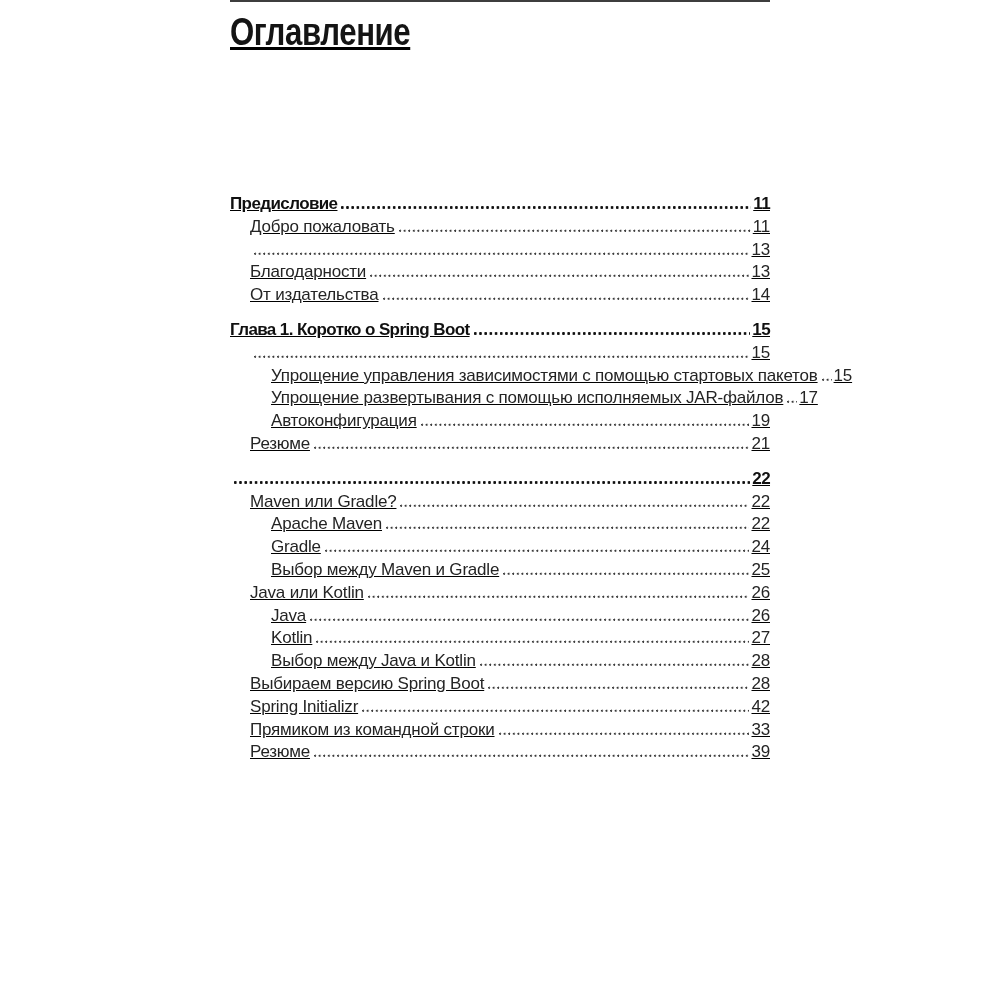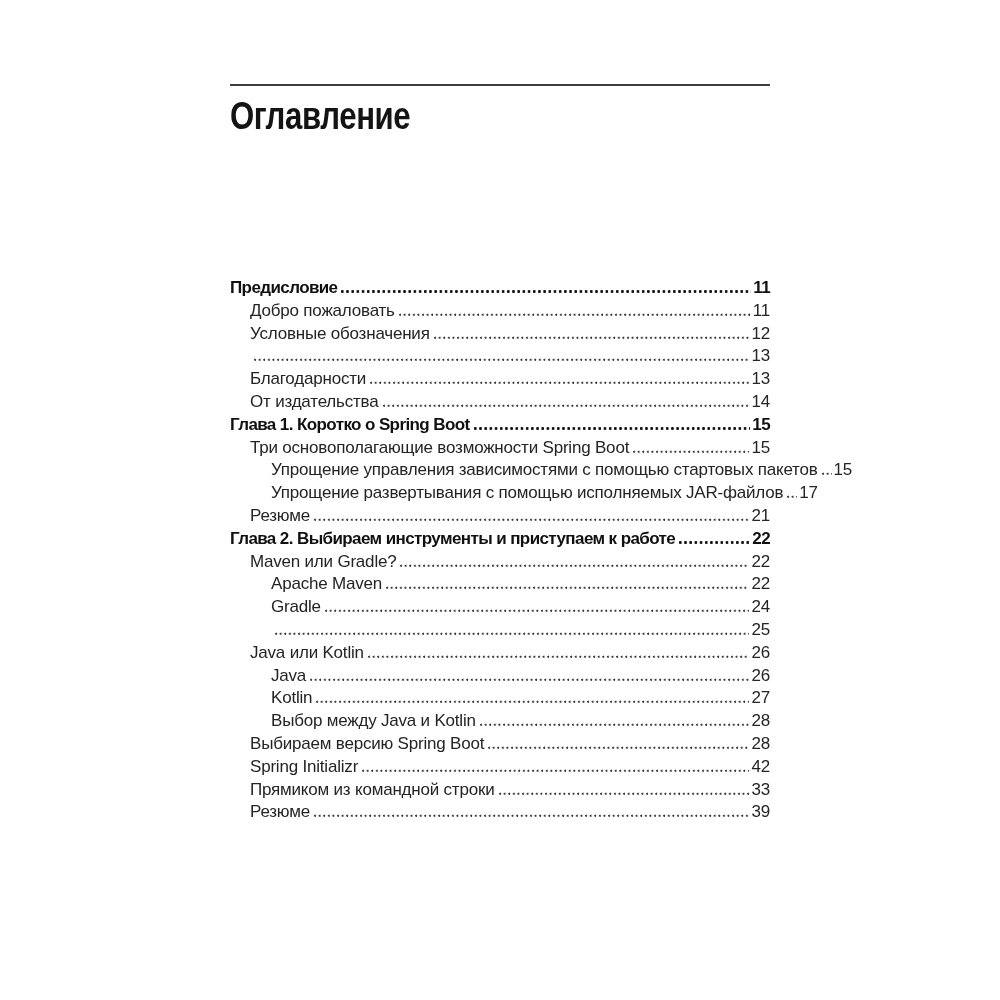"Оглавление" .page { padding-top: 84px -> none; text-decoration: none -> underline }
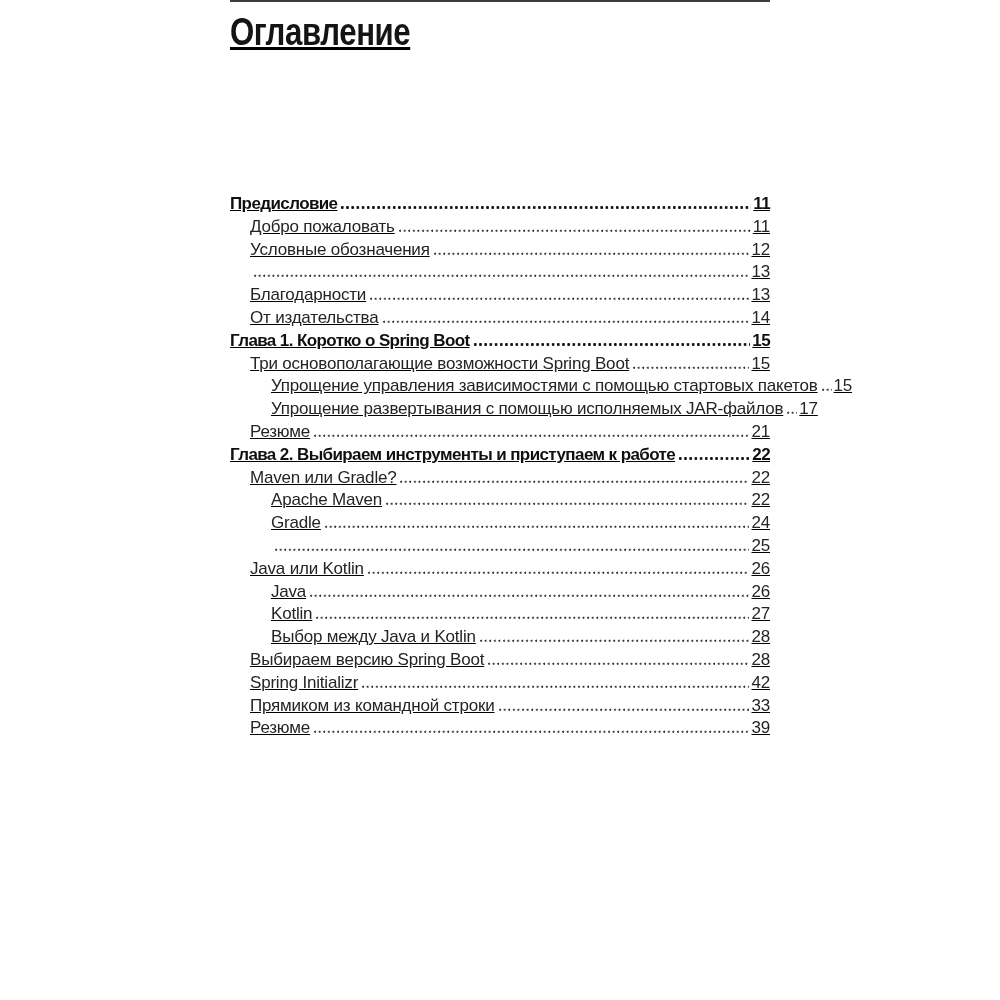"Условные обозначения" div.toc-row { html: <div> <span>Условные обозначения</span> <span></span> <span>12</span> </div> -> none }
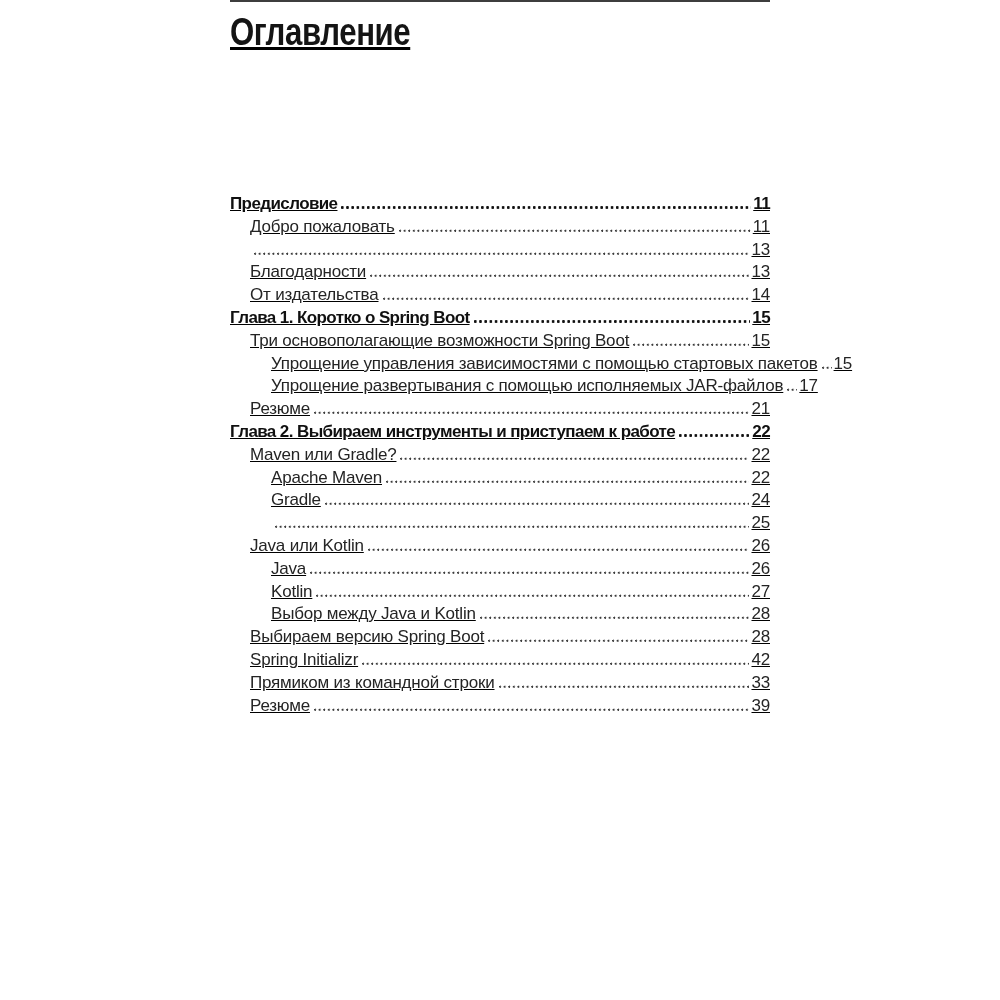"Глава 1. Коротко о Spring" .toc-section + .toc-section { margin-top: none -> 12px }
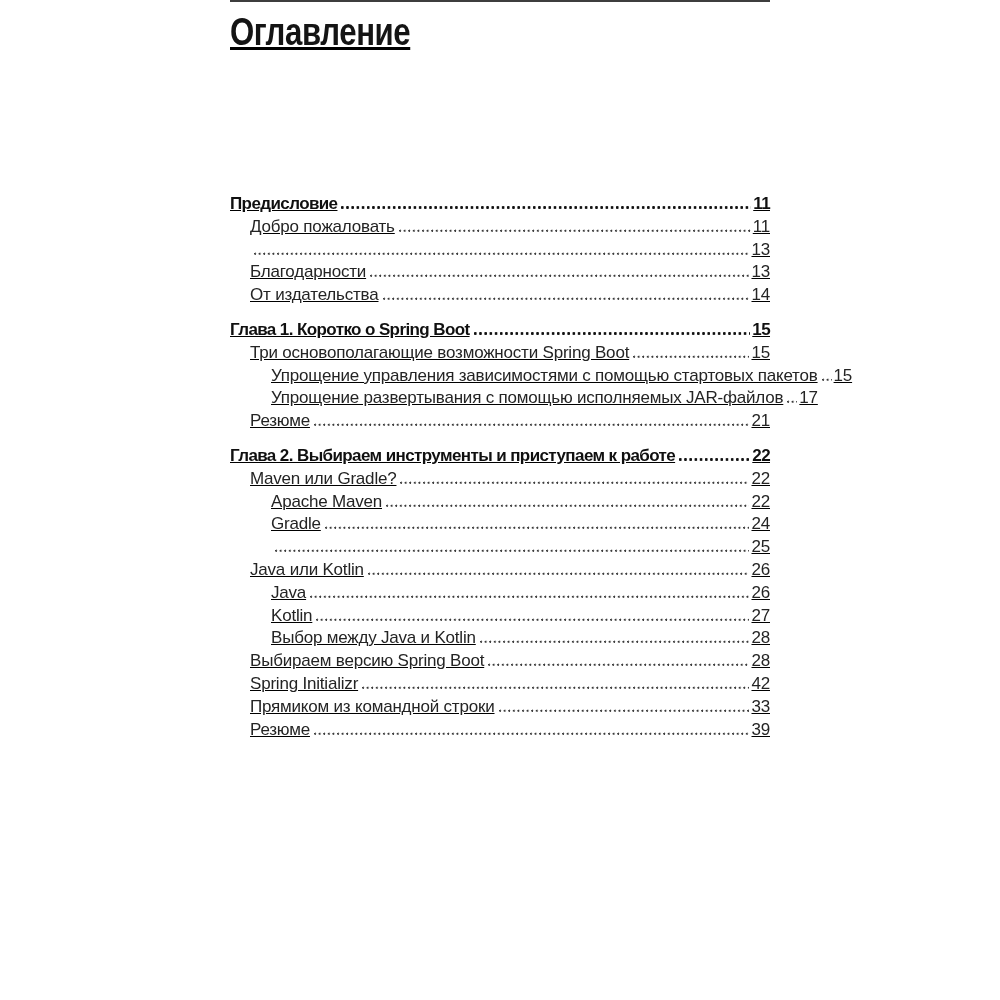"Три основополагающие возможности Spring" span.toc-label { html: <span>Три основополагающие возможности Spring Boot</span> -> none }
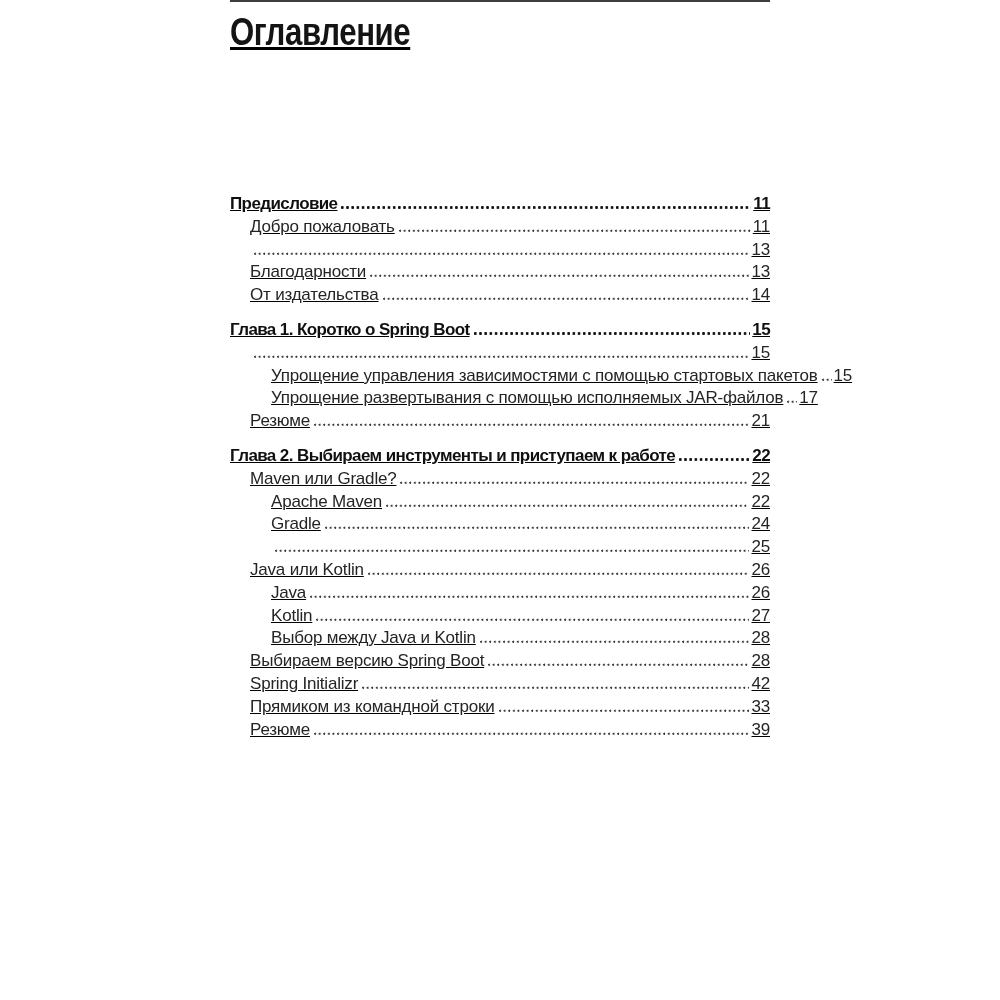"Автоконфигурация" div.toc-row { html: none -> <div> <span>Автоконфигурация</span> <span></span> <span>19</span> </div> }
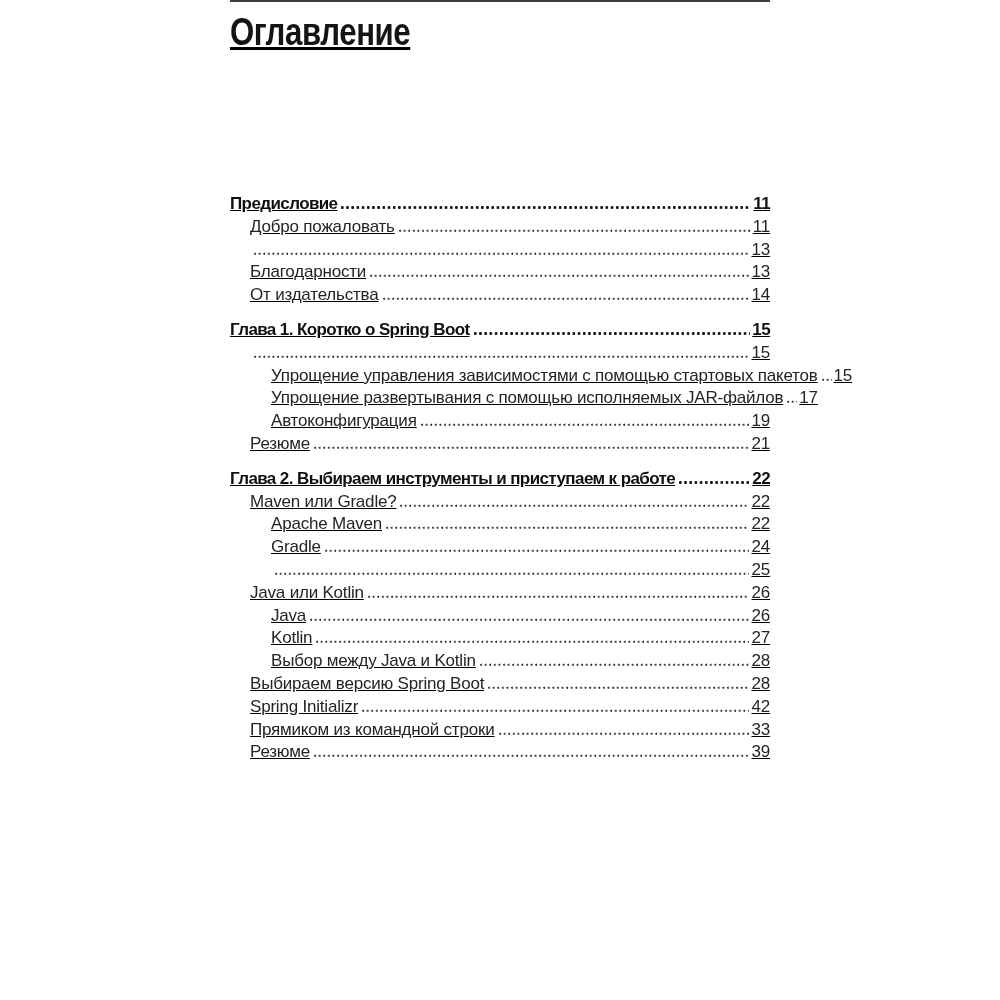"Глава 2. Выбираем инструменты и" span.toc-label { html: <span>Глава 2. Выбираем инструменты и приступаем к работе</span> -> none }
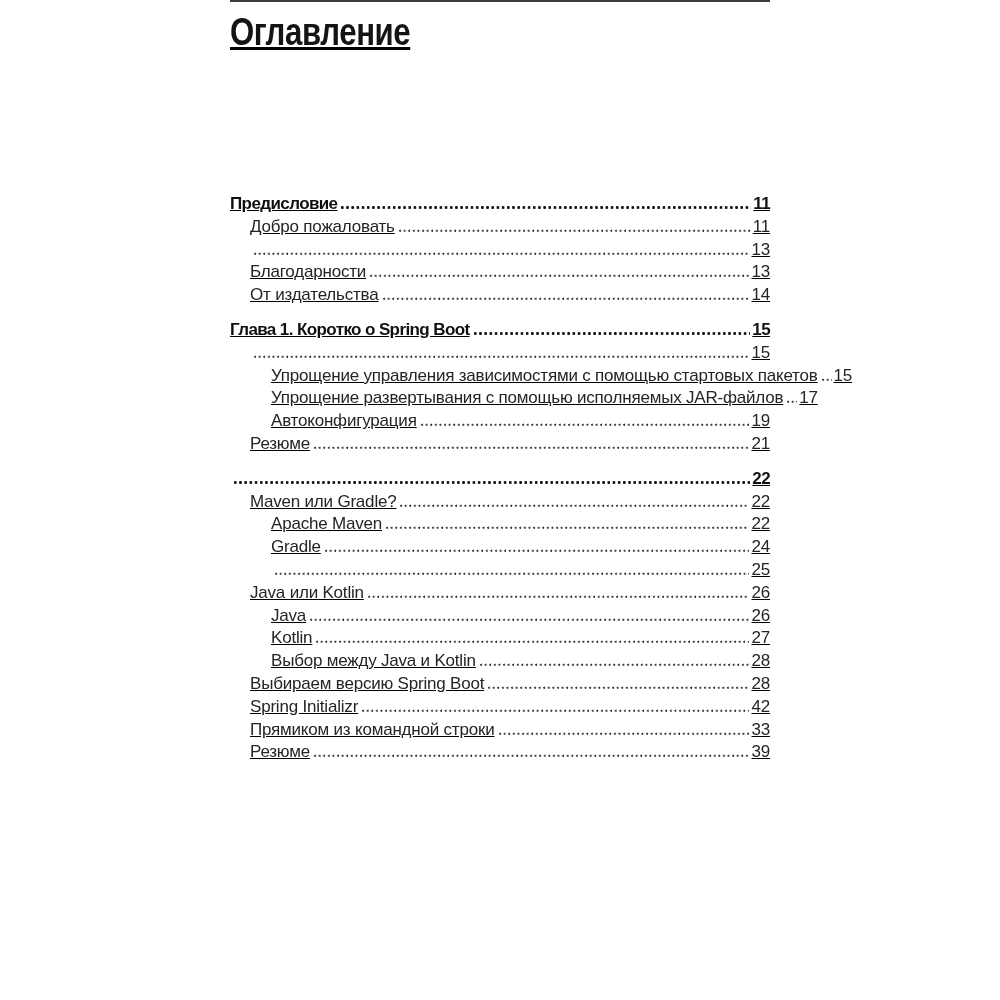"Выбор между Maven и Gradle" span.toc-label { html: none -> <span>Выбор между Maven и Gradle</span> }
